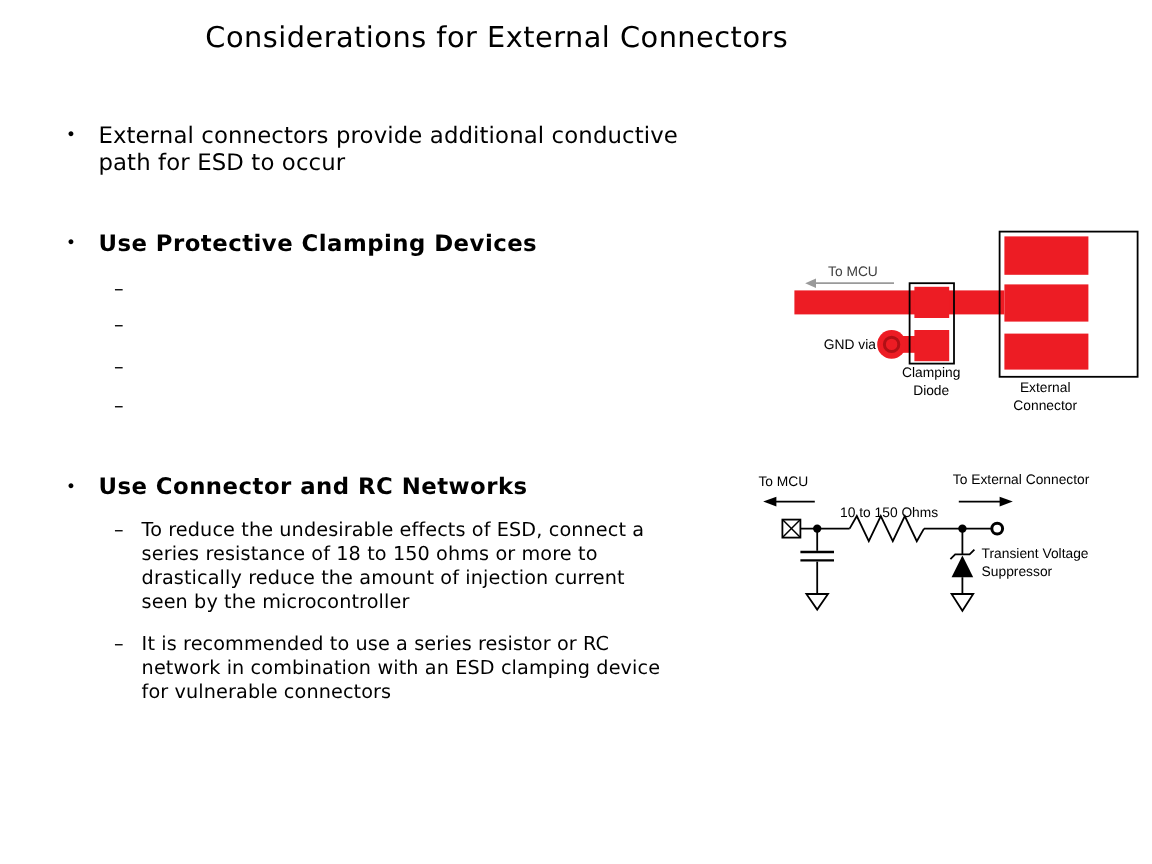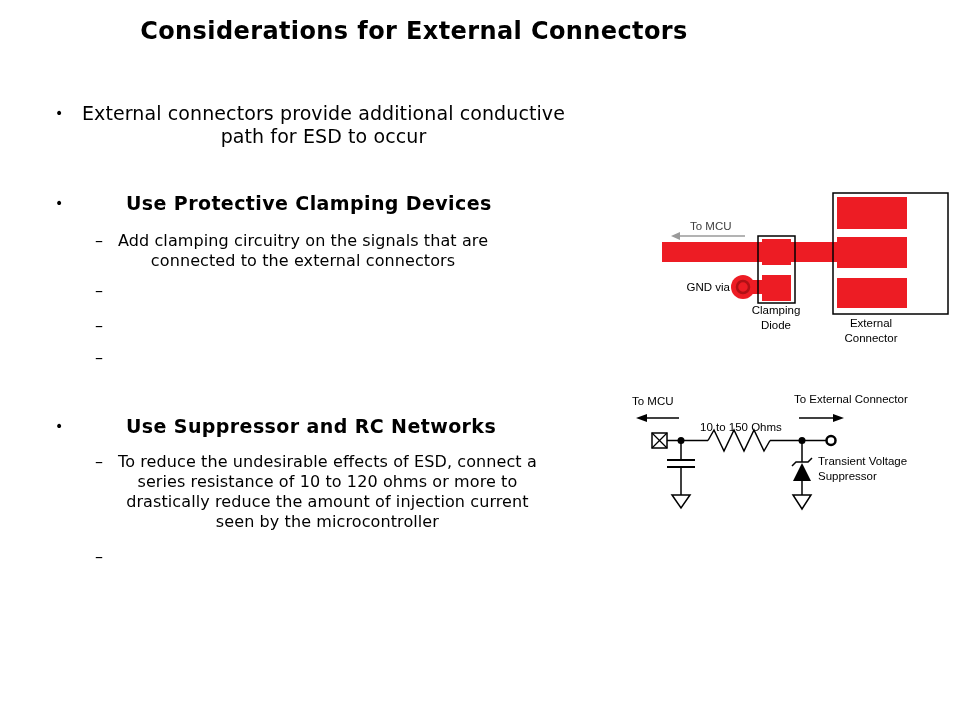"Considerations for External Connectors" .slide-title { font-weight: bold -> normal }
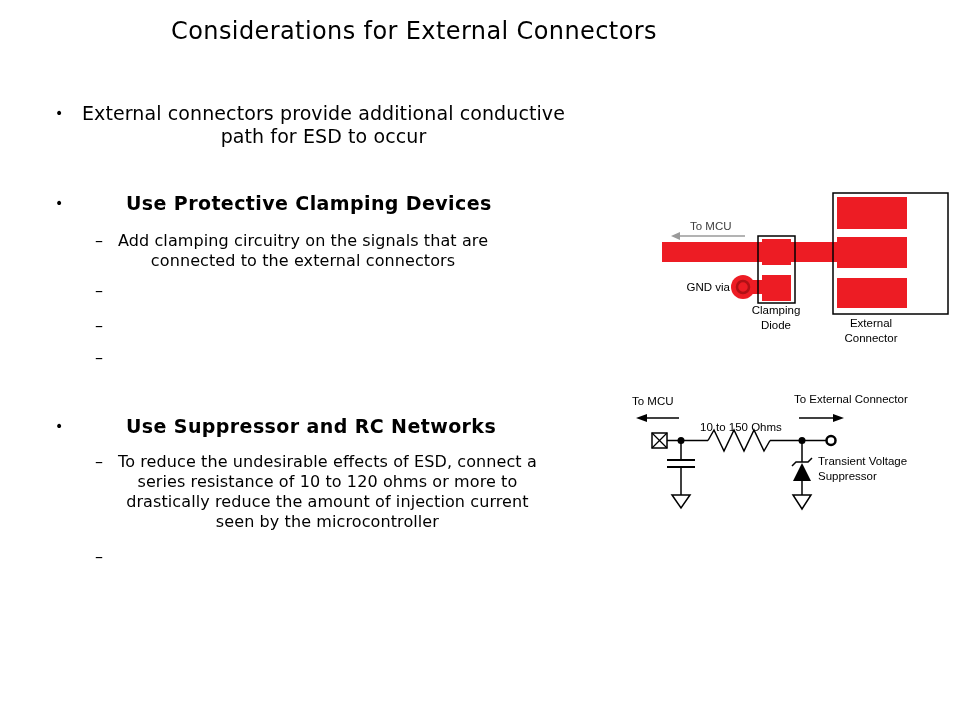"External connectors provide additional" .txt { text-align: center -> none }
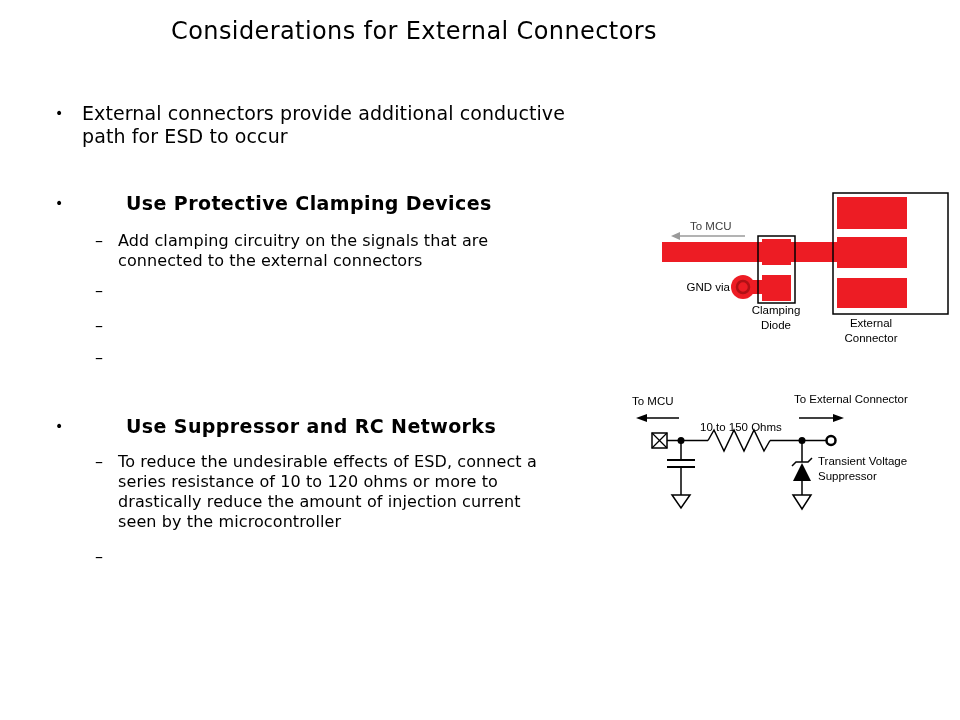"Use Protective Clamping Devices" .li1.bold .txt { margin-left: 44px -> none }
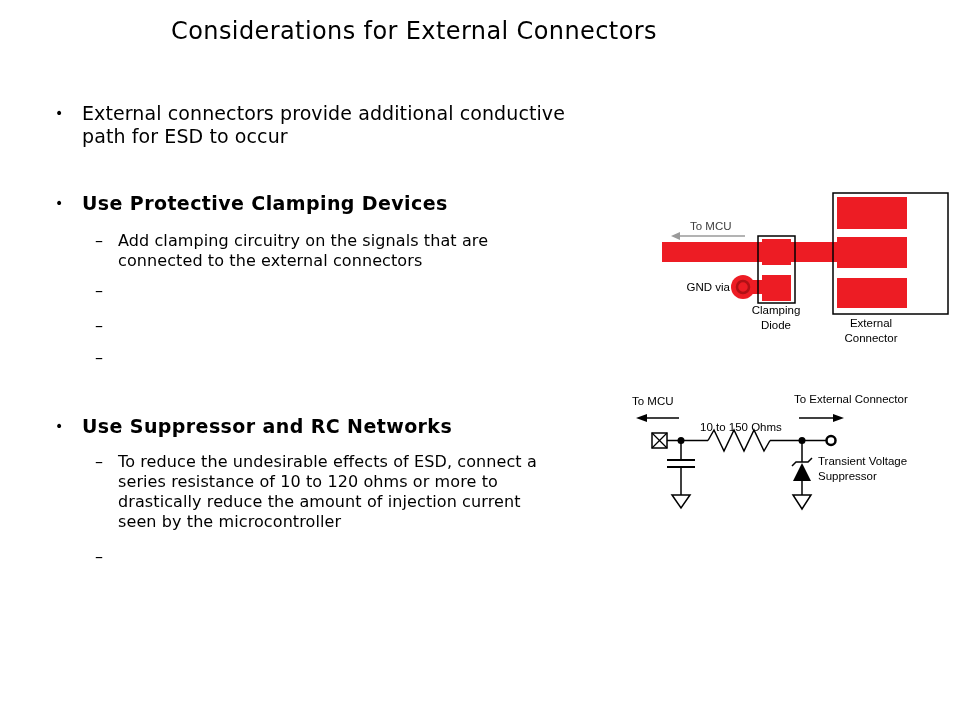"Add clamping circuitry on the" div.txt { html: <div>Add clamping circuitry on the signals that are connected to the external connectors</div> -> none }
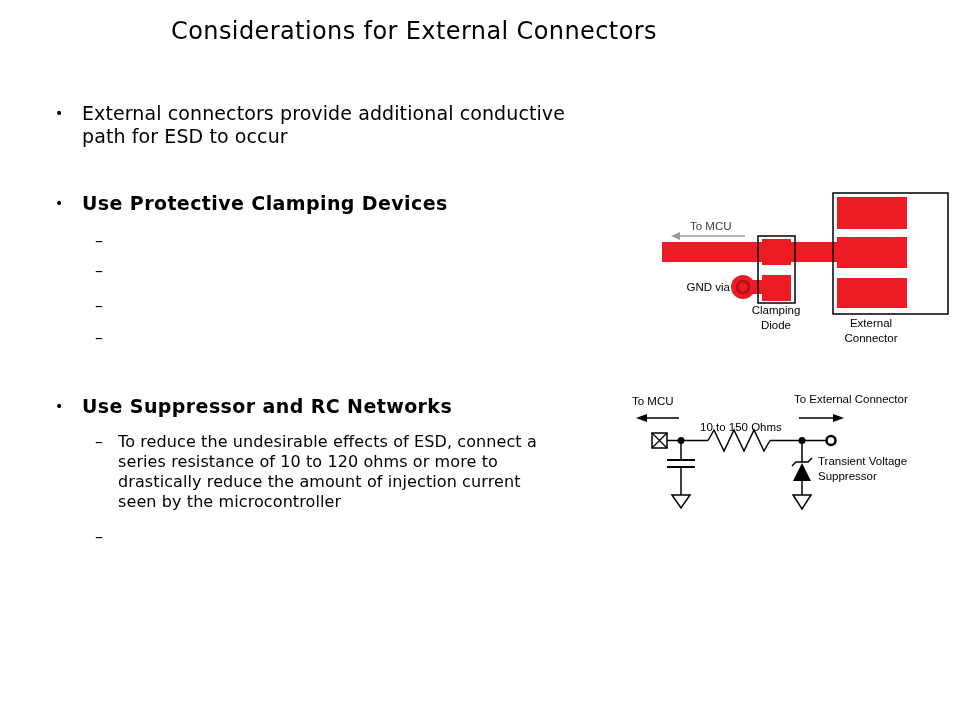"Use Suppressor and RC Networks" div.txt { text: Suppressor -> Connector }
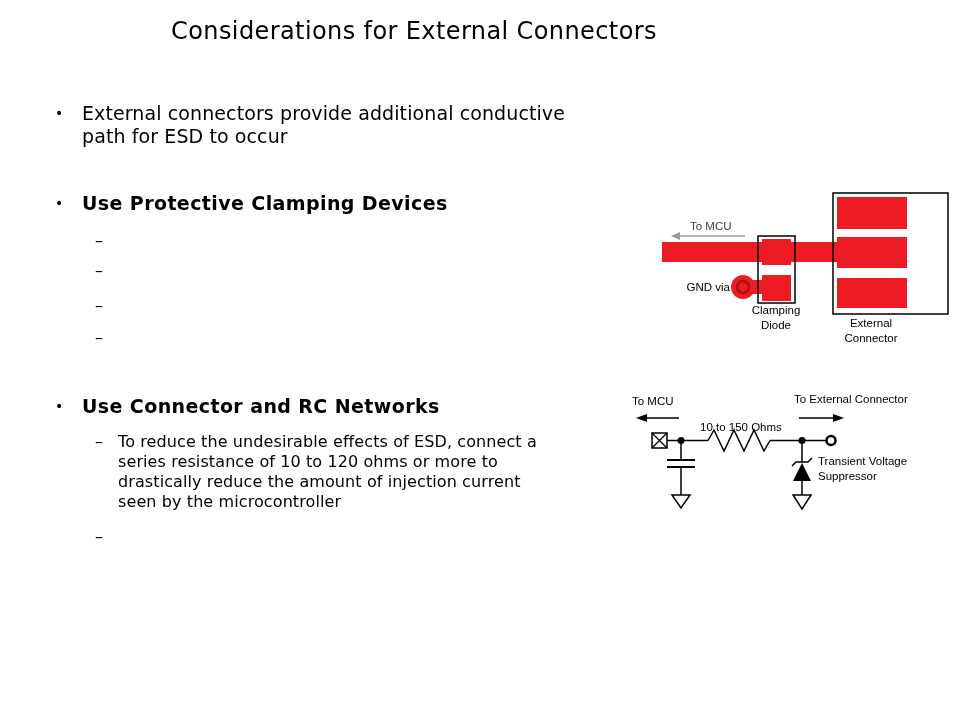"To reduce the undesirable effects" div.txt { text: 10 to 120 -> 18 to 150 }
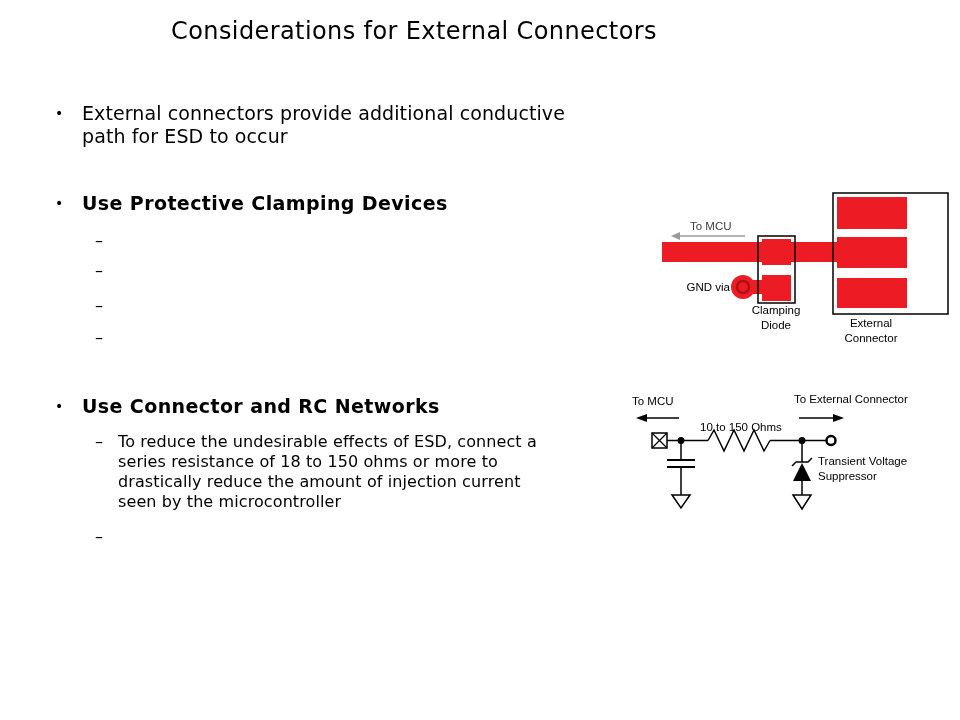"It is recommended to use" div.txt { html: none -> <div>It is recommended to use a series resistor or RC network in combination with an ESD clamping device for vulnerable connectors</div> }
